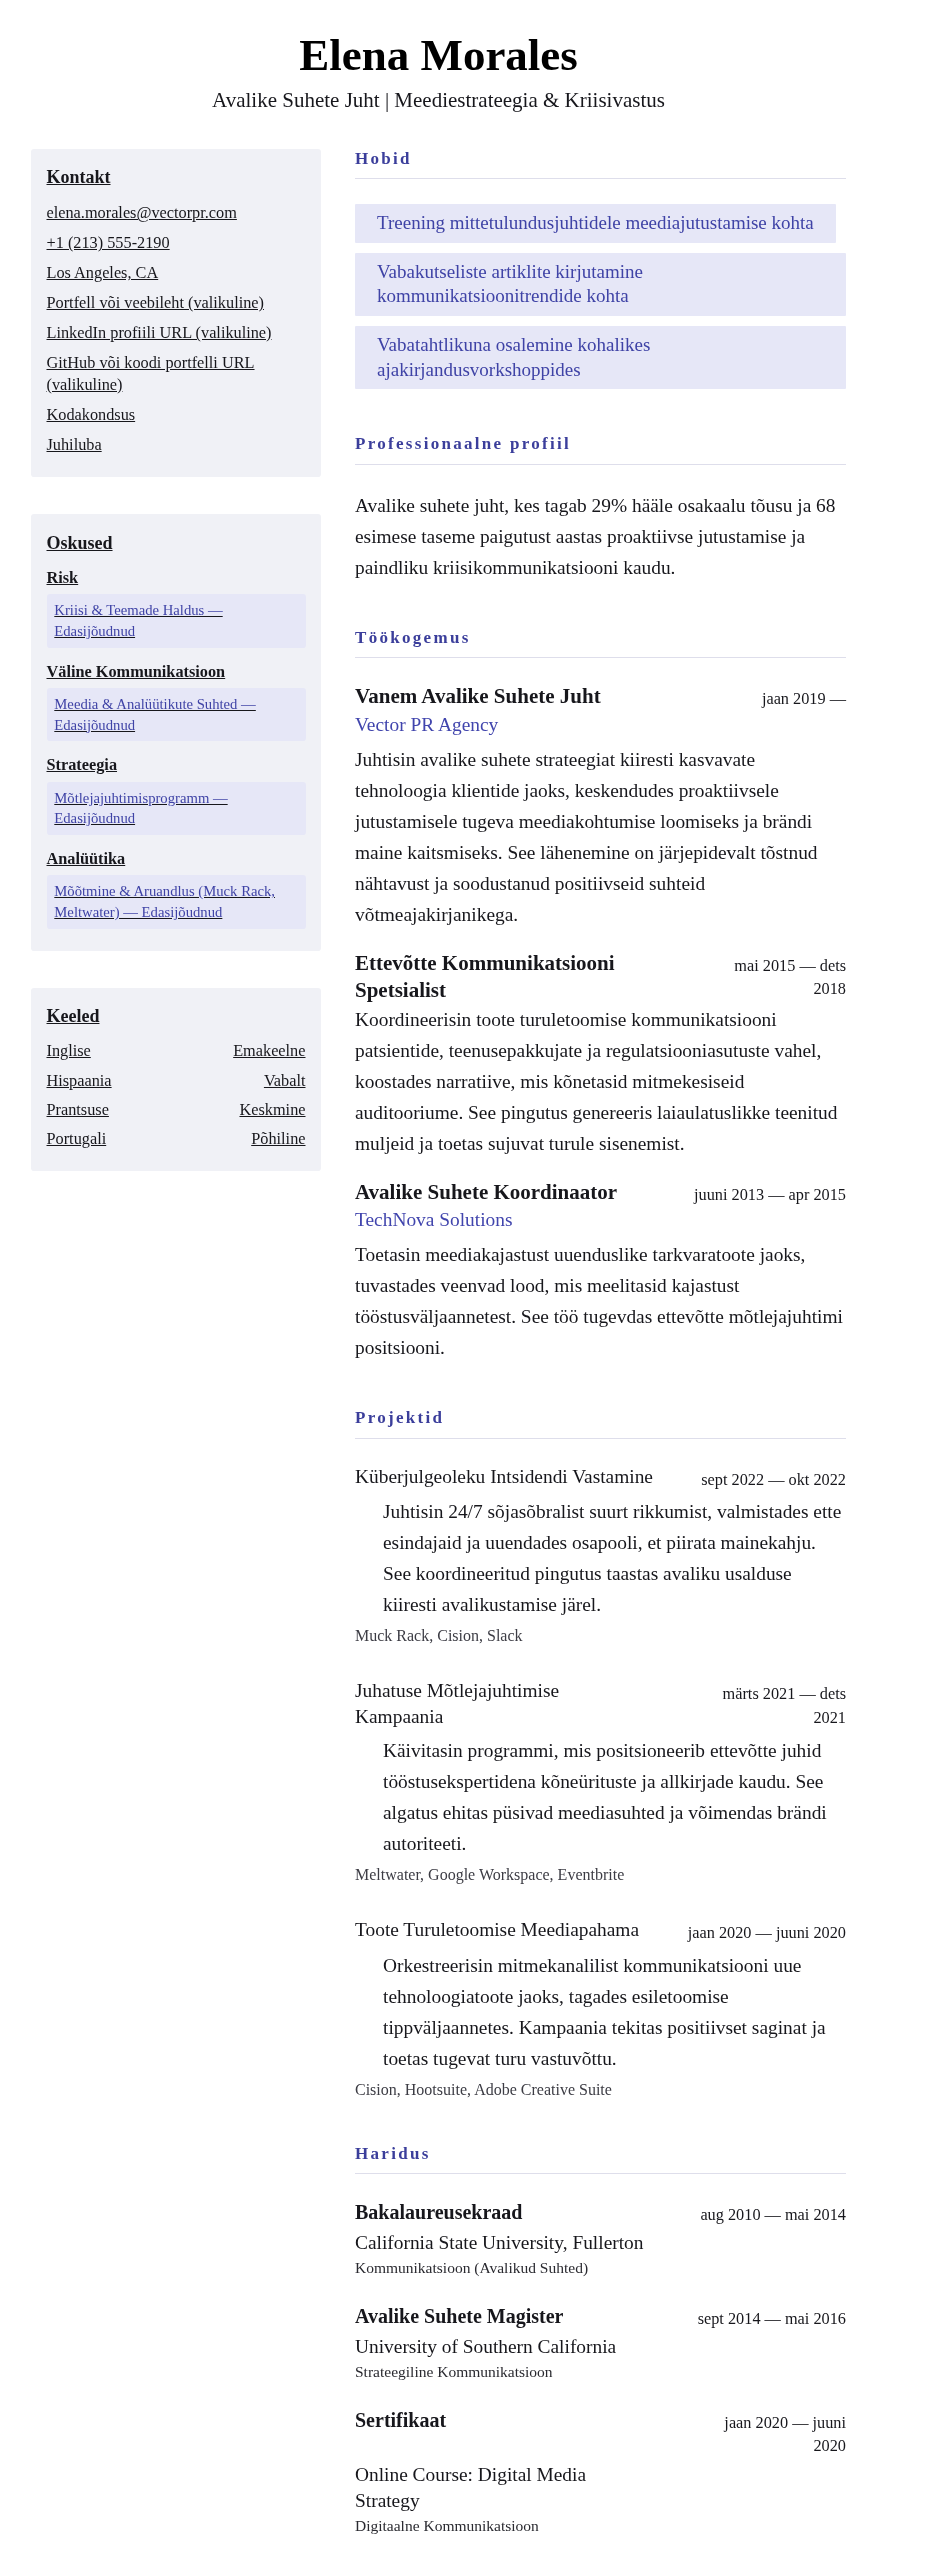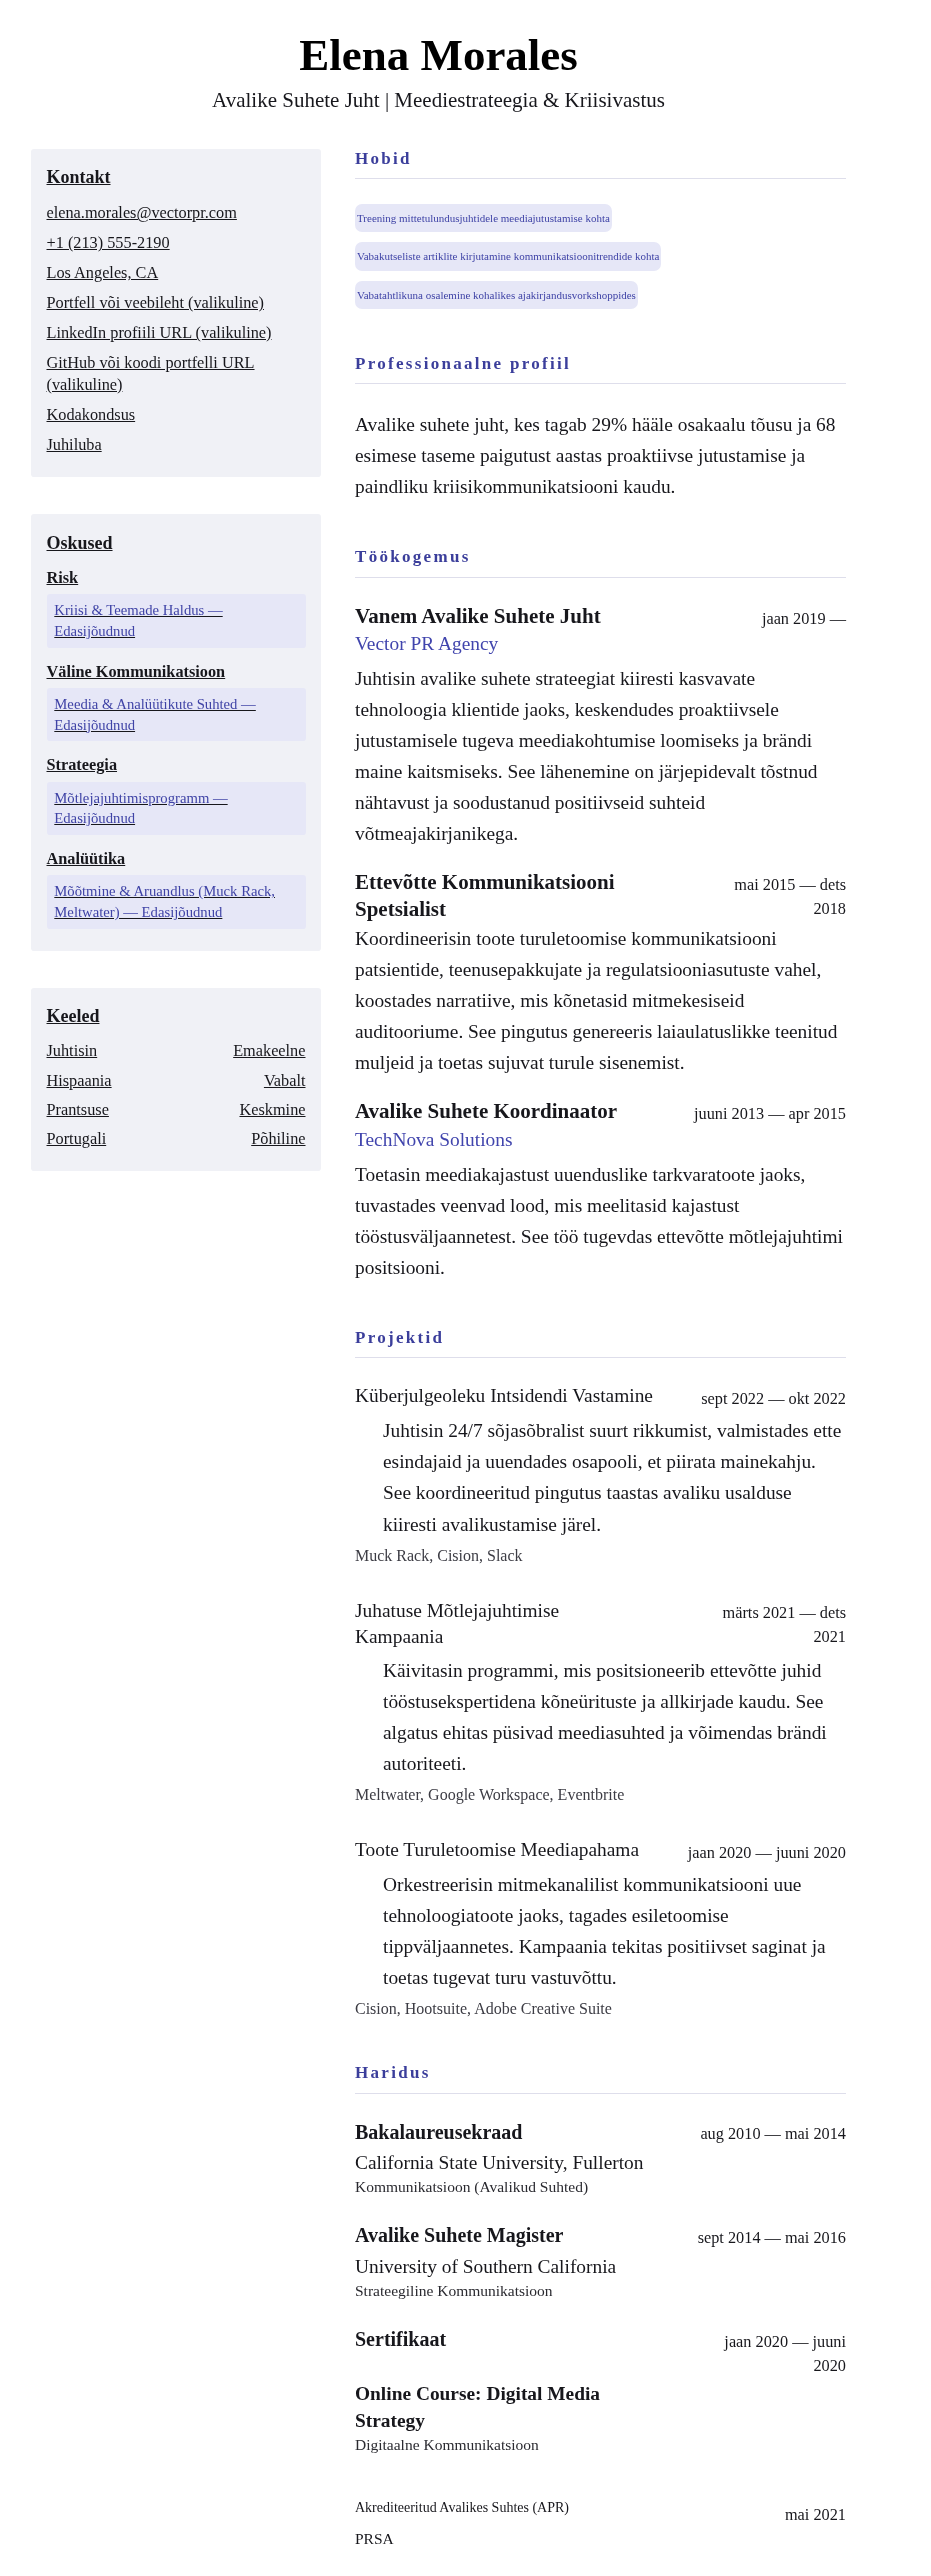"Treening mittetulundusjuhtidele" .hobby-pill { border-radius: 7px -> 1px; font-size: 11px -> 19px; padding: 7px 2px -> 7px 22px }
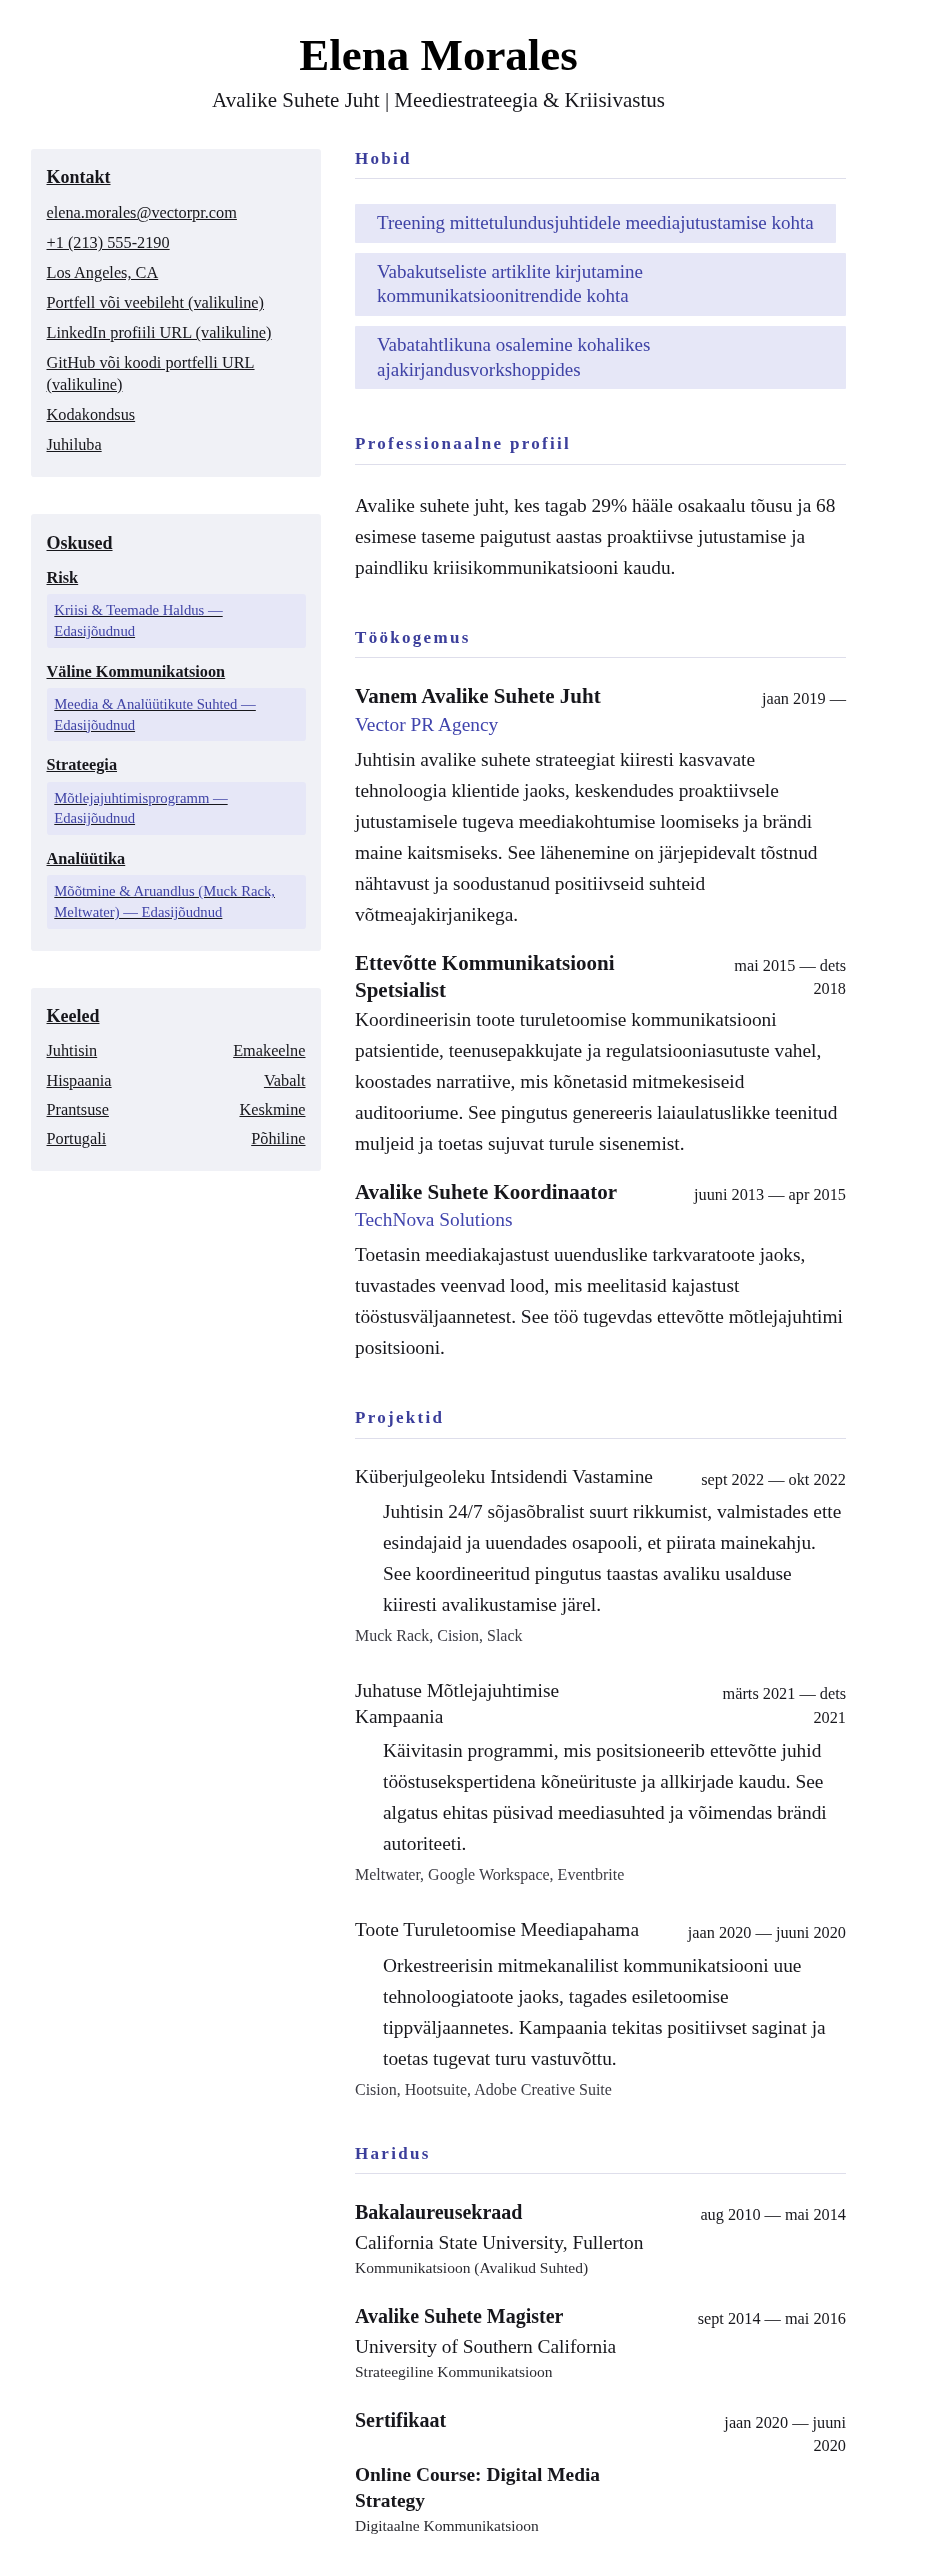"Juhtisin" span { text: Juhtisin -> Inglise }
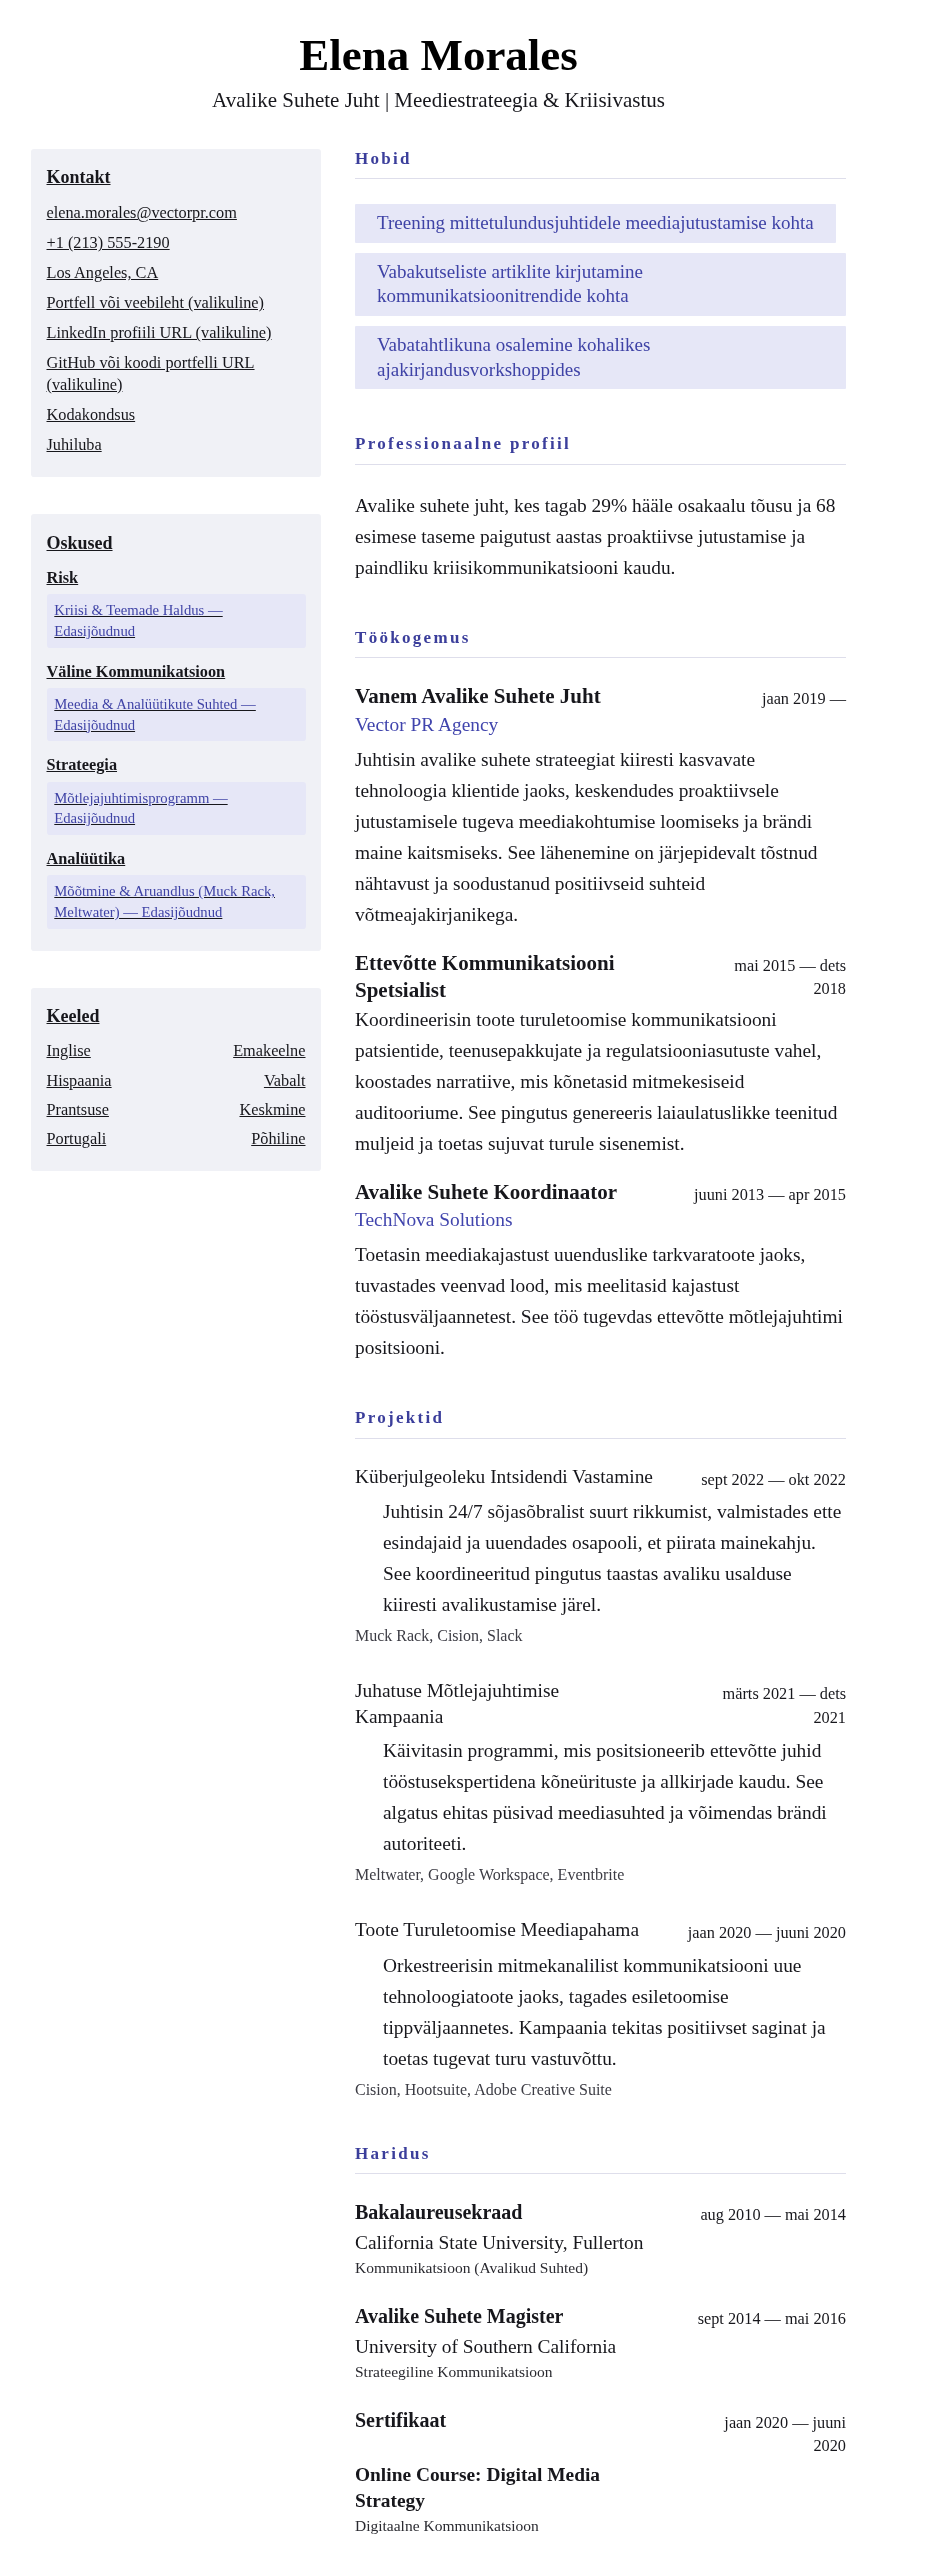"Online Course: Digital Media Strategy" .school.narrow { font-weight: bold -> none }
